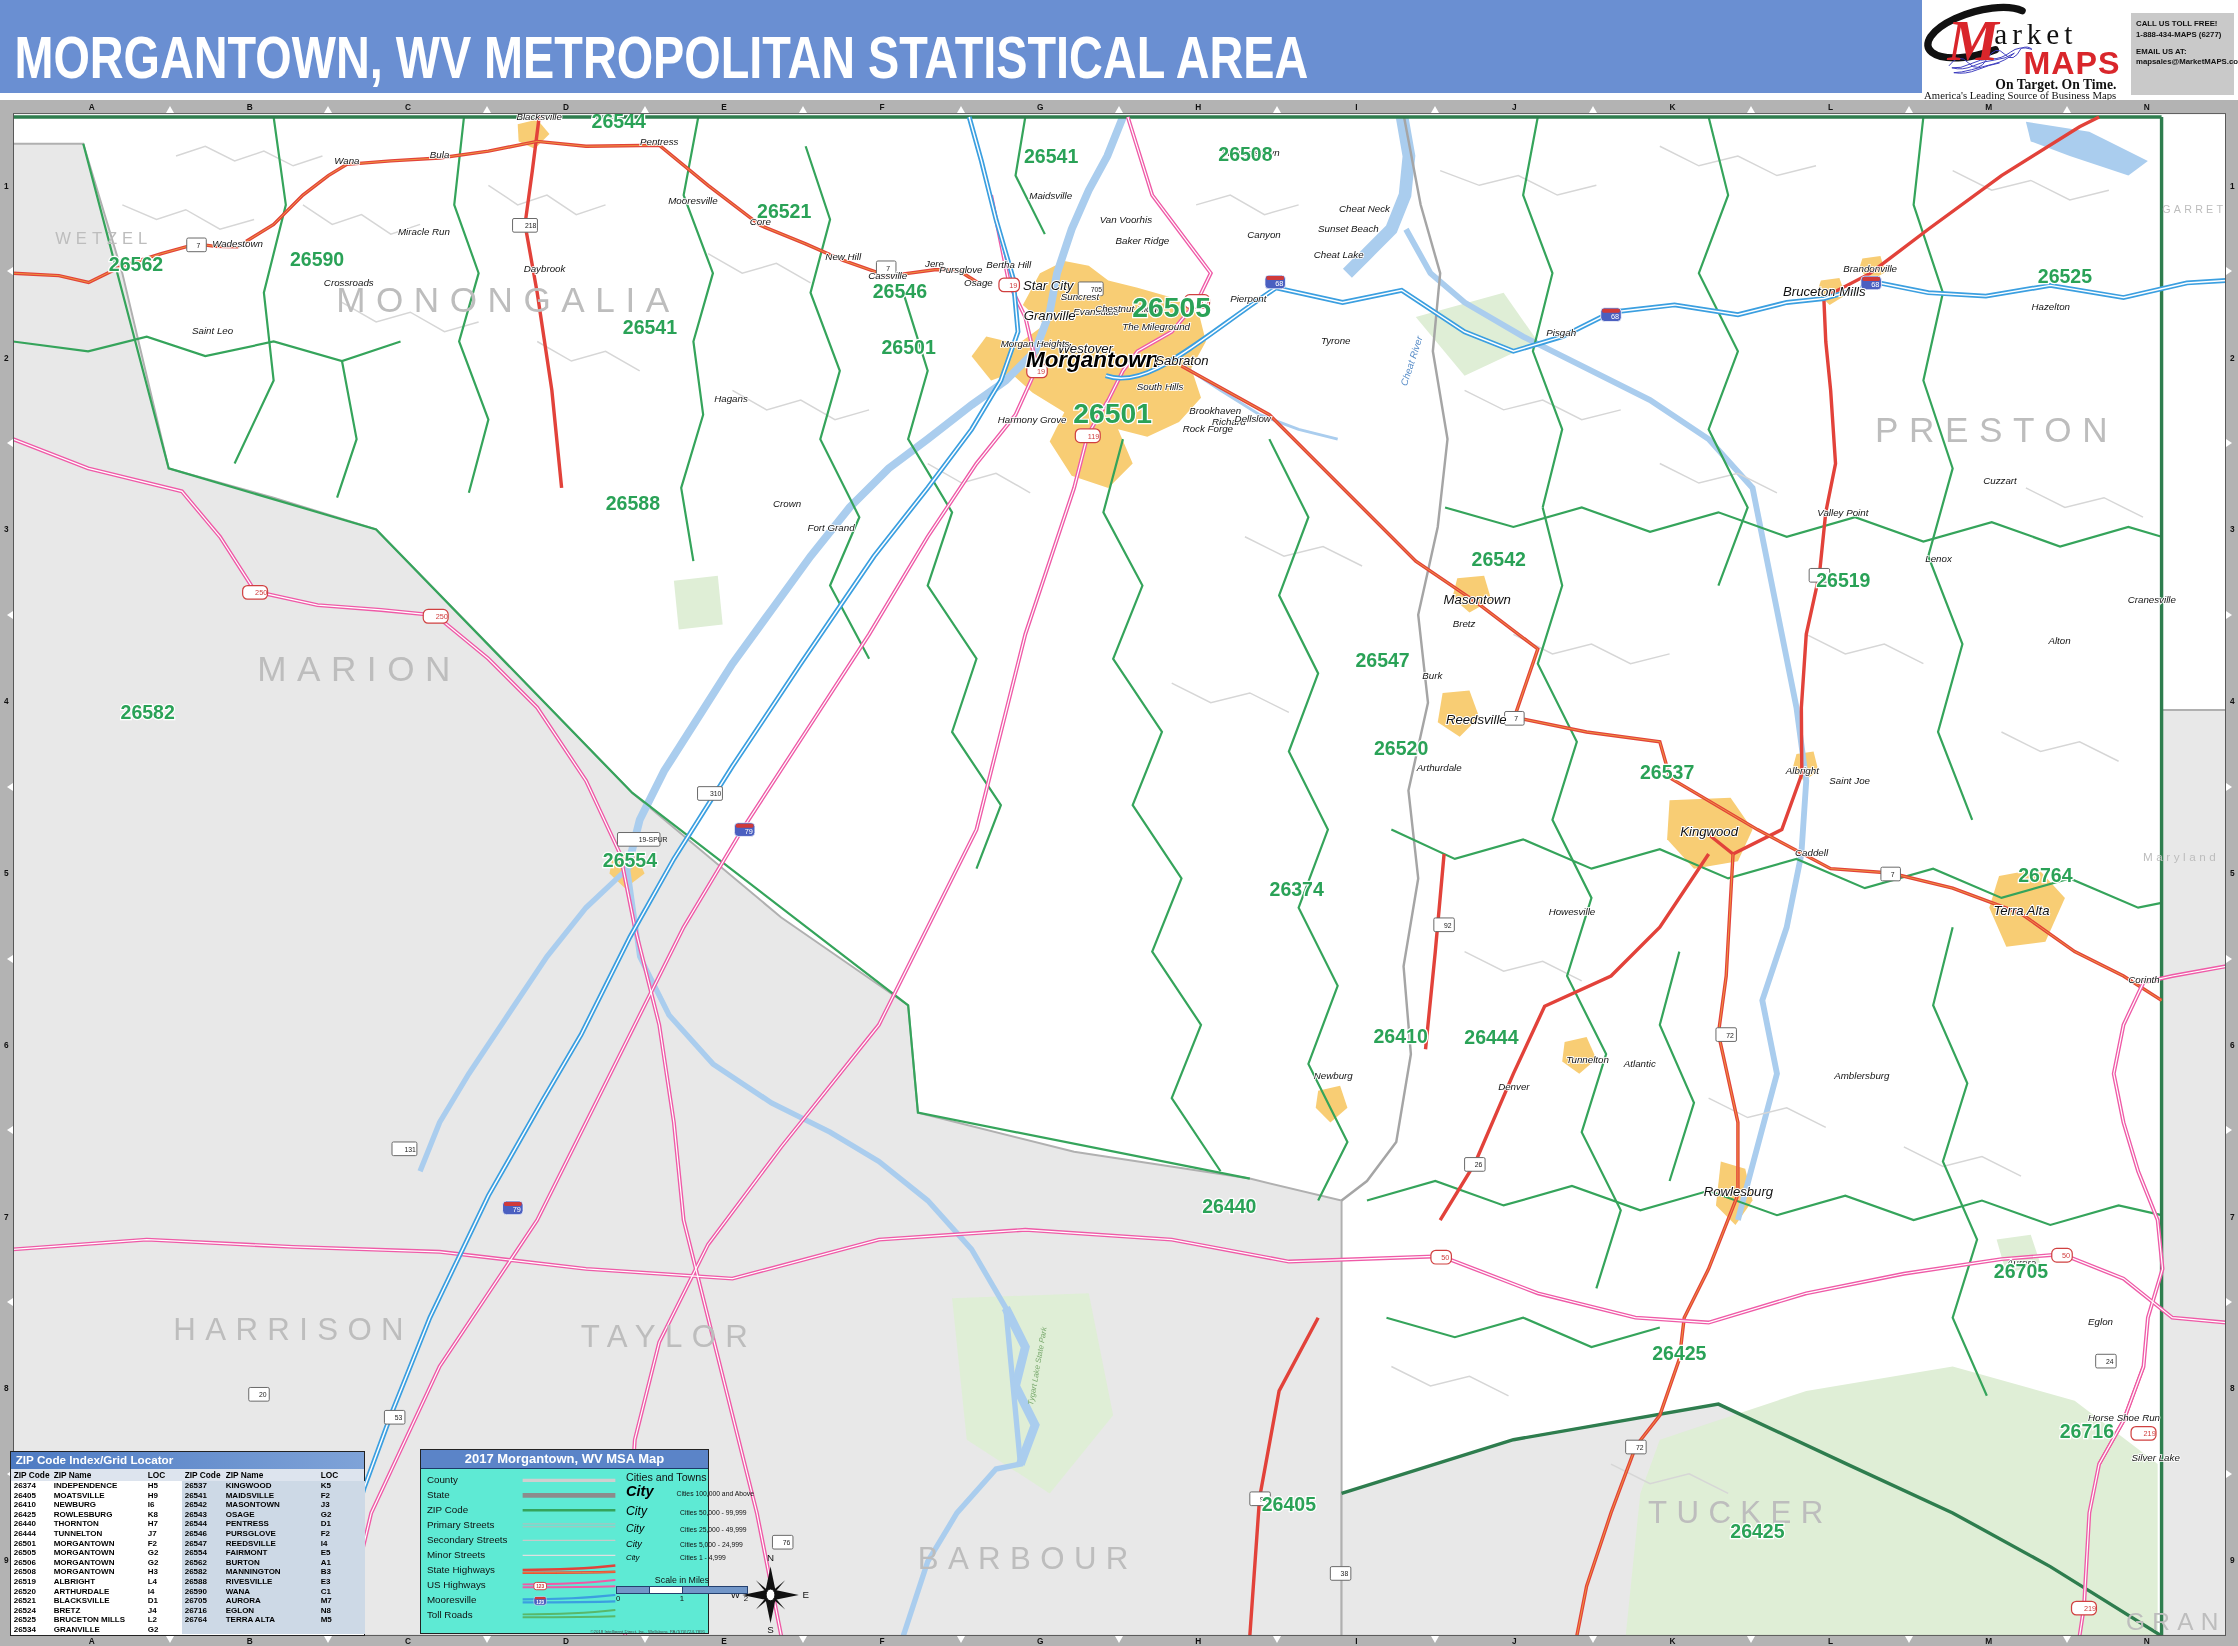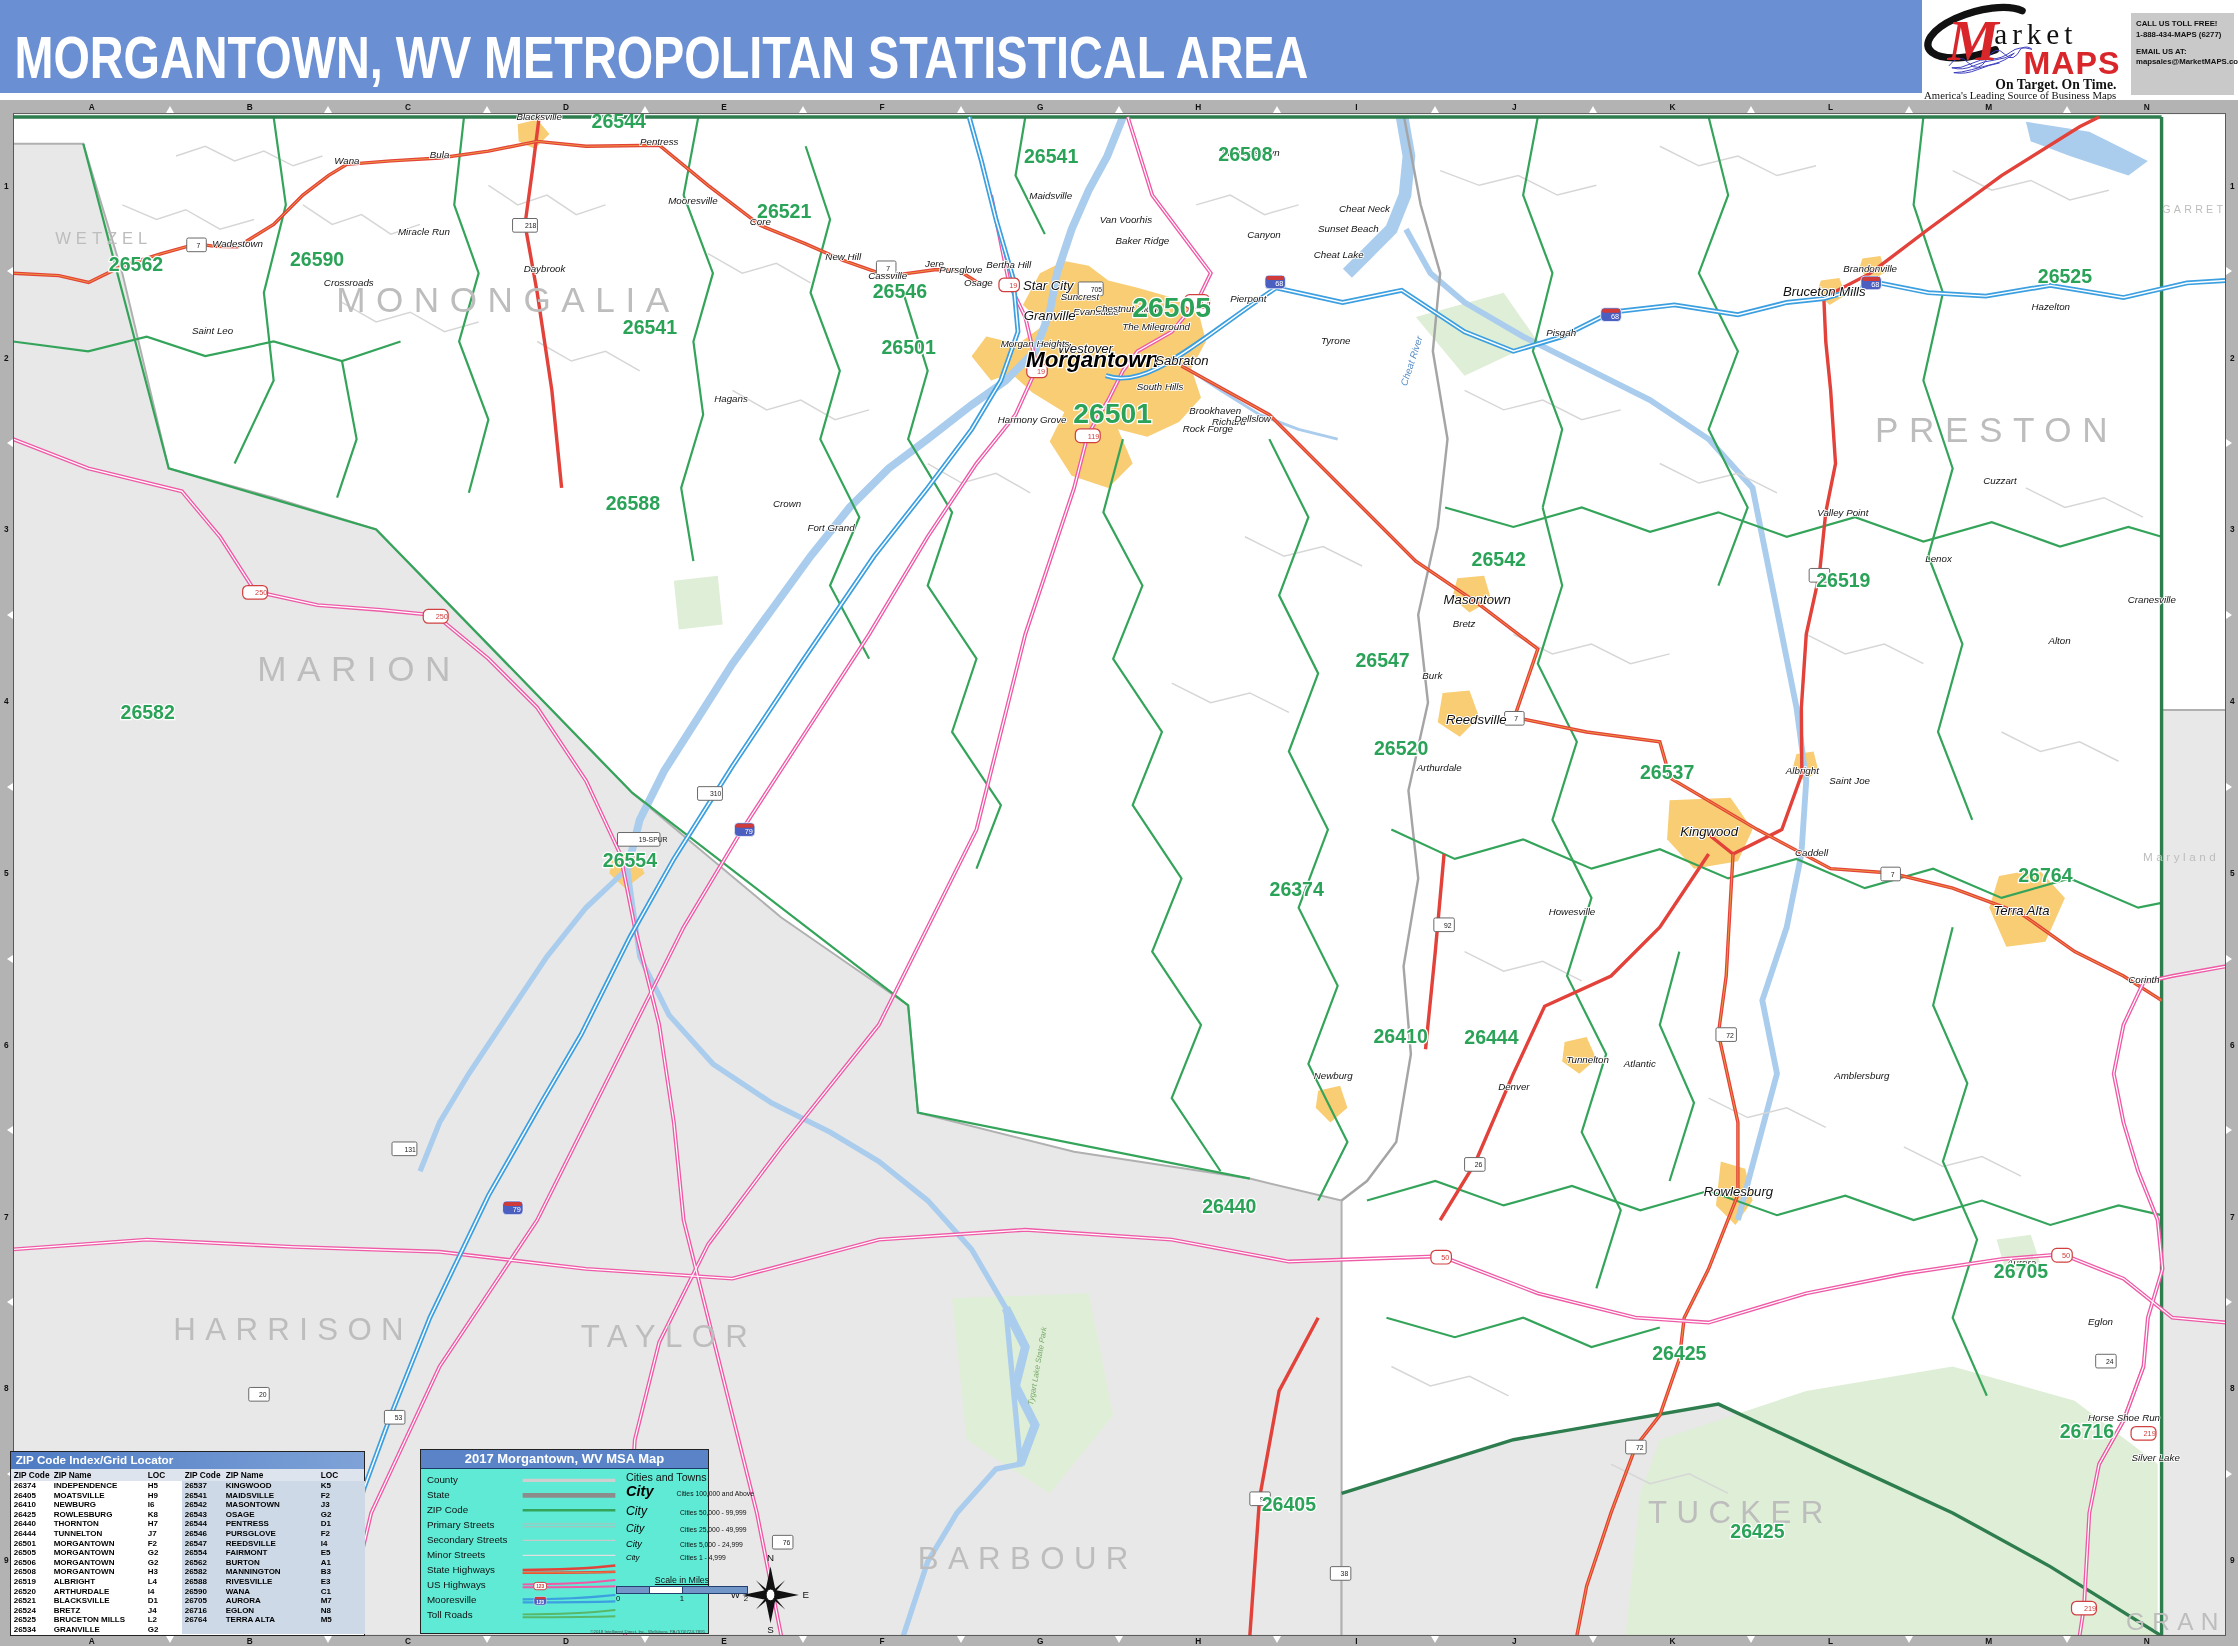"Scale in Miles" .scale-title { text-decoration: underline -> none }
